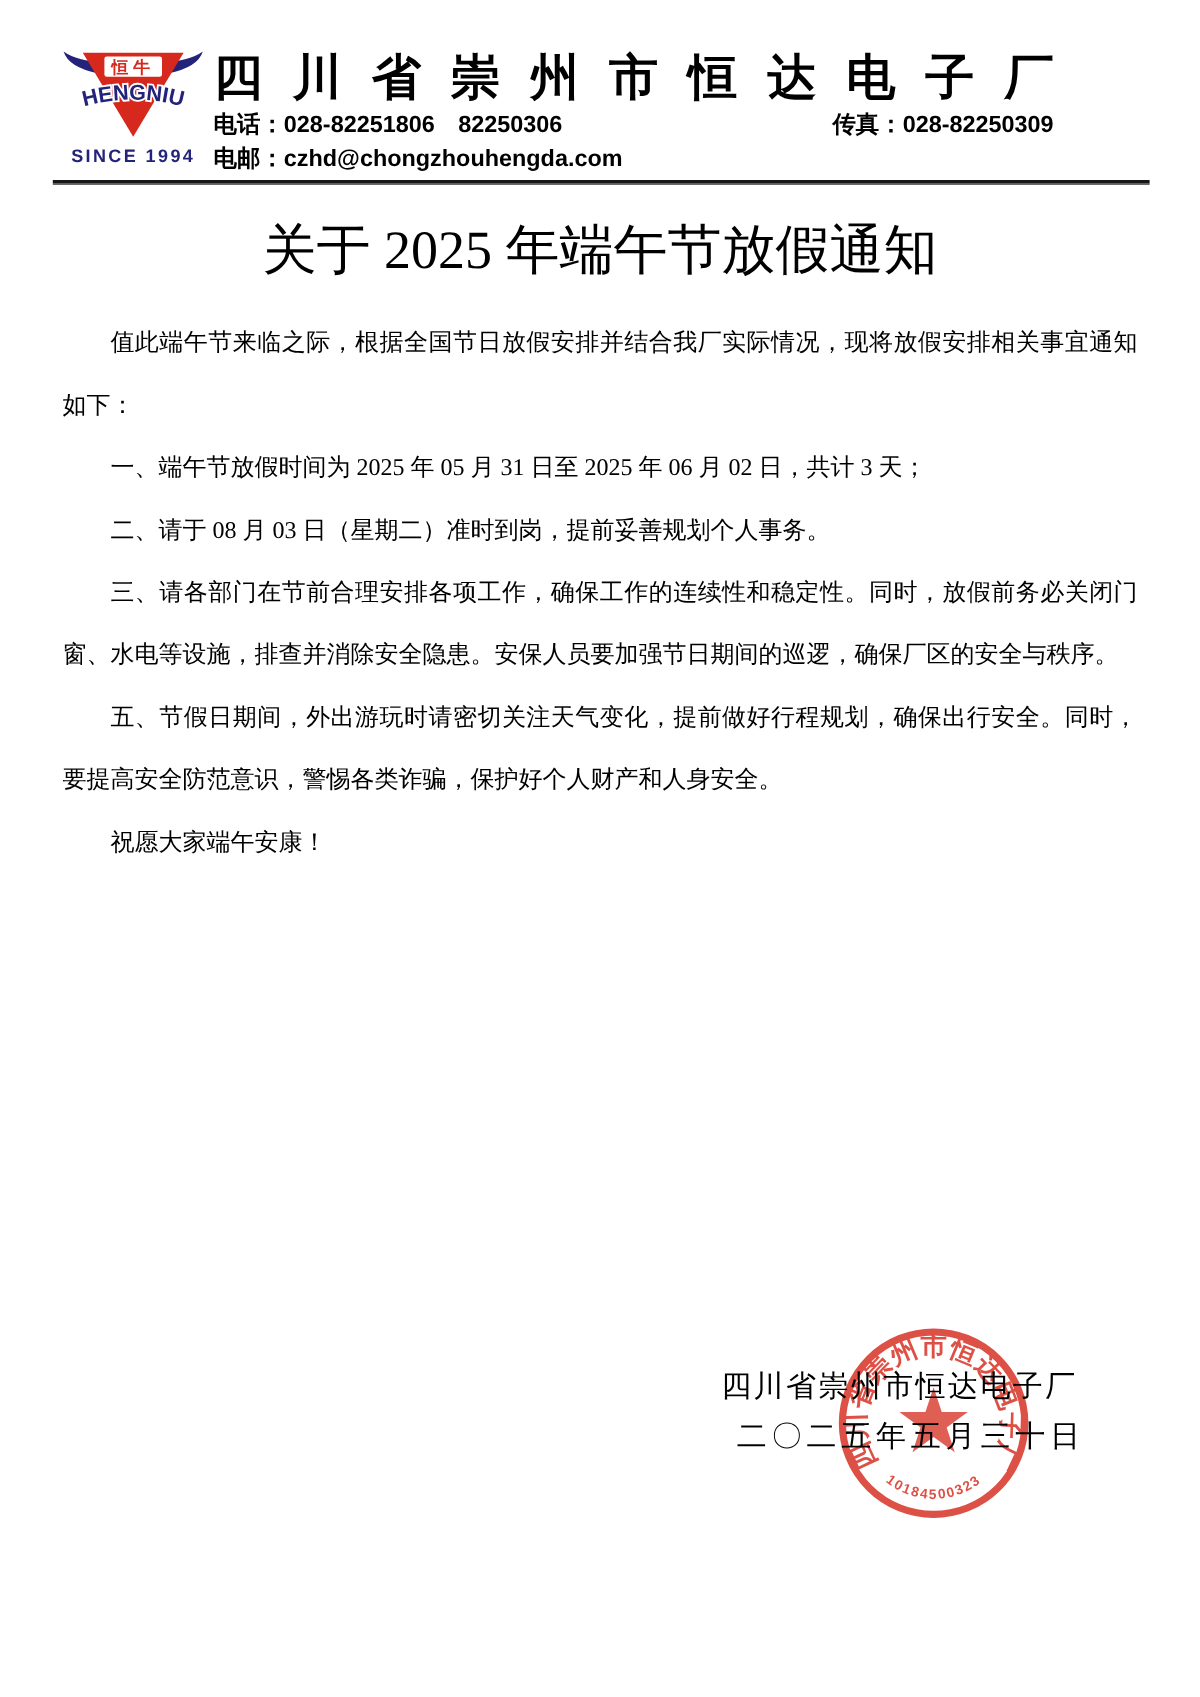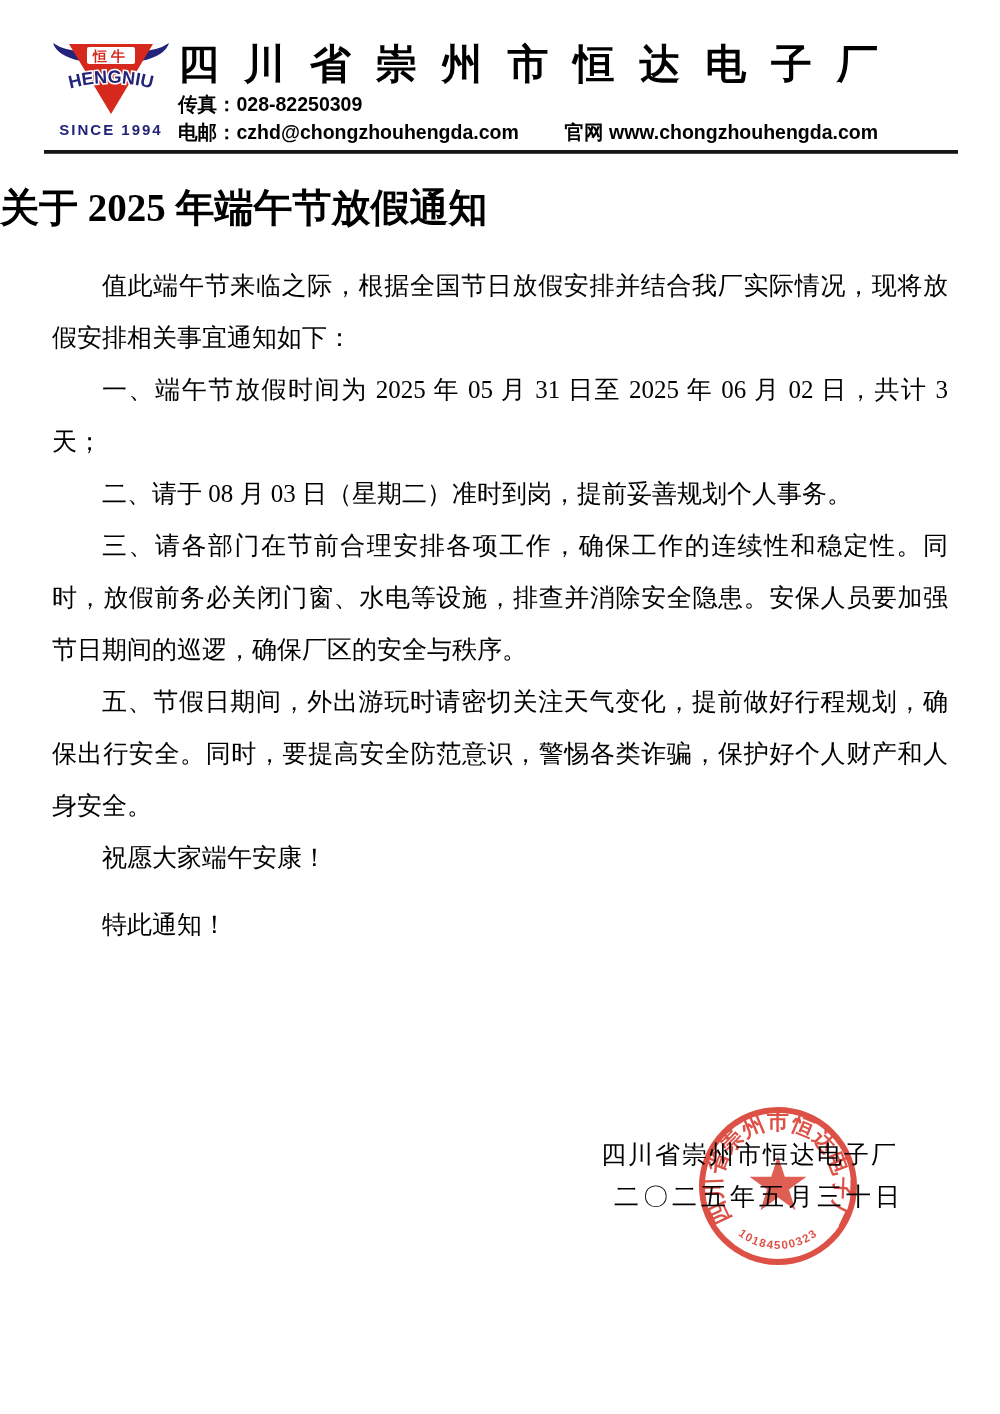"电话：028-82251806 82250306" span { html: none -> <span>电话：028-82251806 82250306</span> }
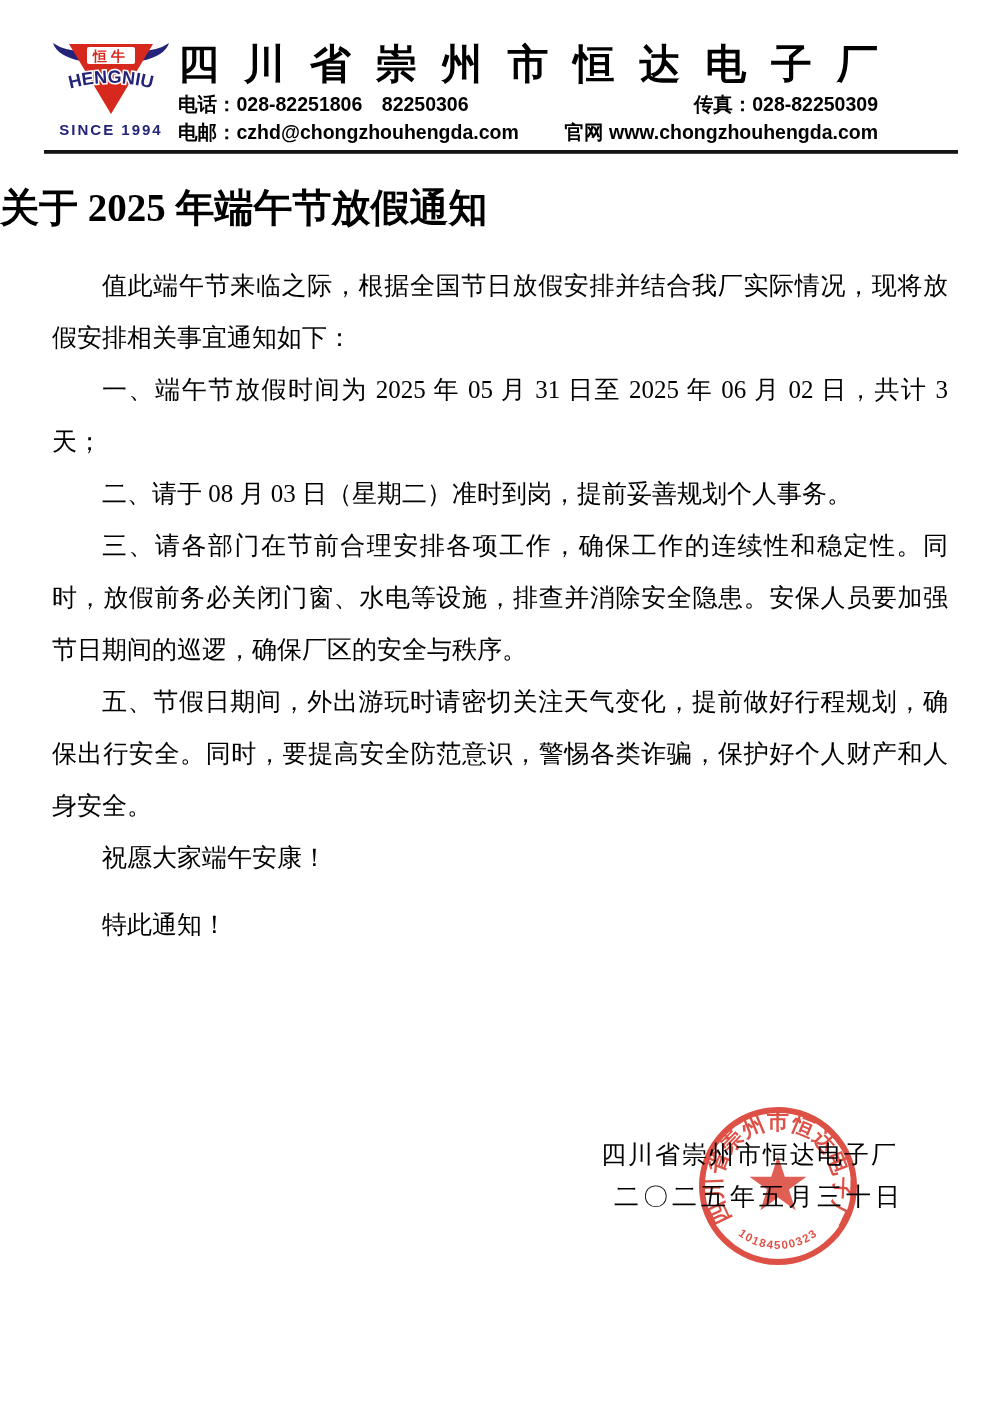"官网 www.chongzhouhengda.com" span { html: <span>官网 www.chongzhouhengda.com</span> -> none }
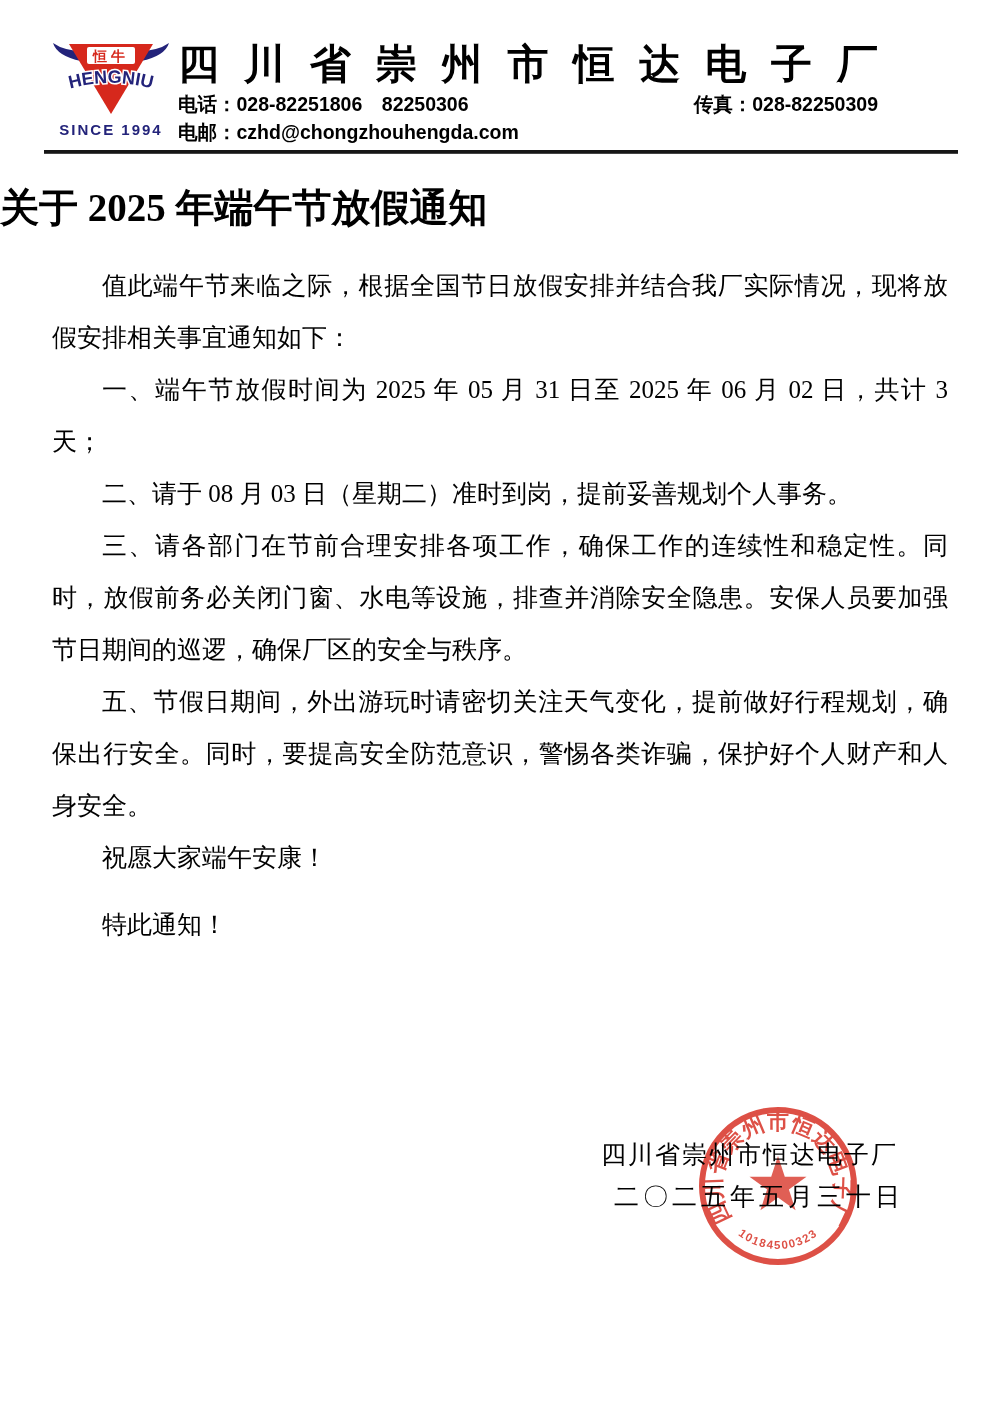"关于 2025 年端午节放假通知" .doc-title { font-size: 39px -> 45px; font-weight: 700 -> 400; text-align: left -> center }
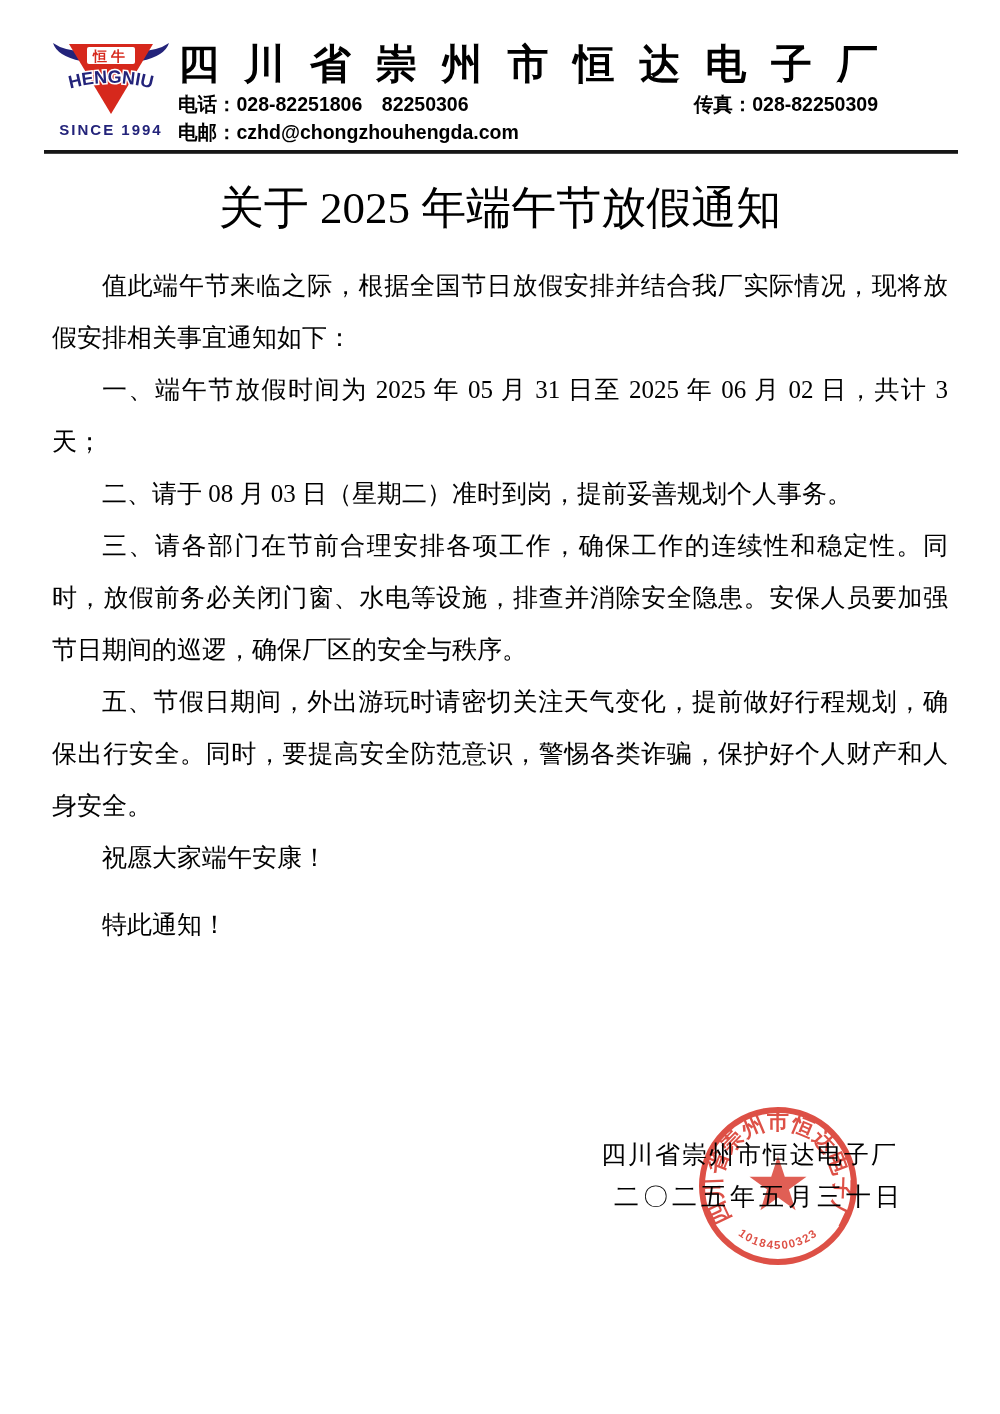"值此端午节来临之际，根据全国节日放假安排并结合我厂实际情况，现将放假安排相关事宜" .doc-body { font-size: 25px -> 20px }
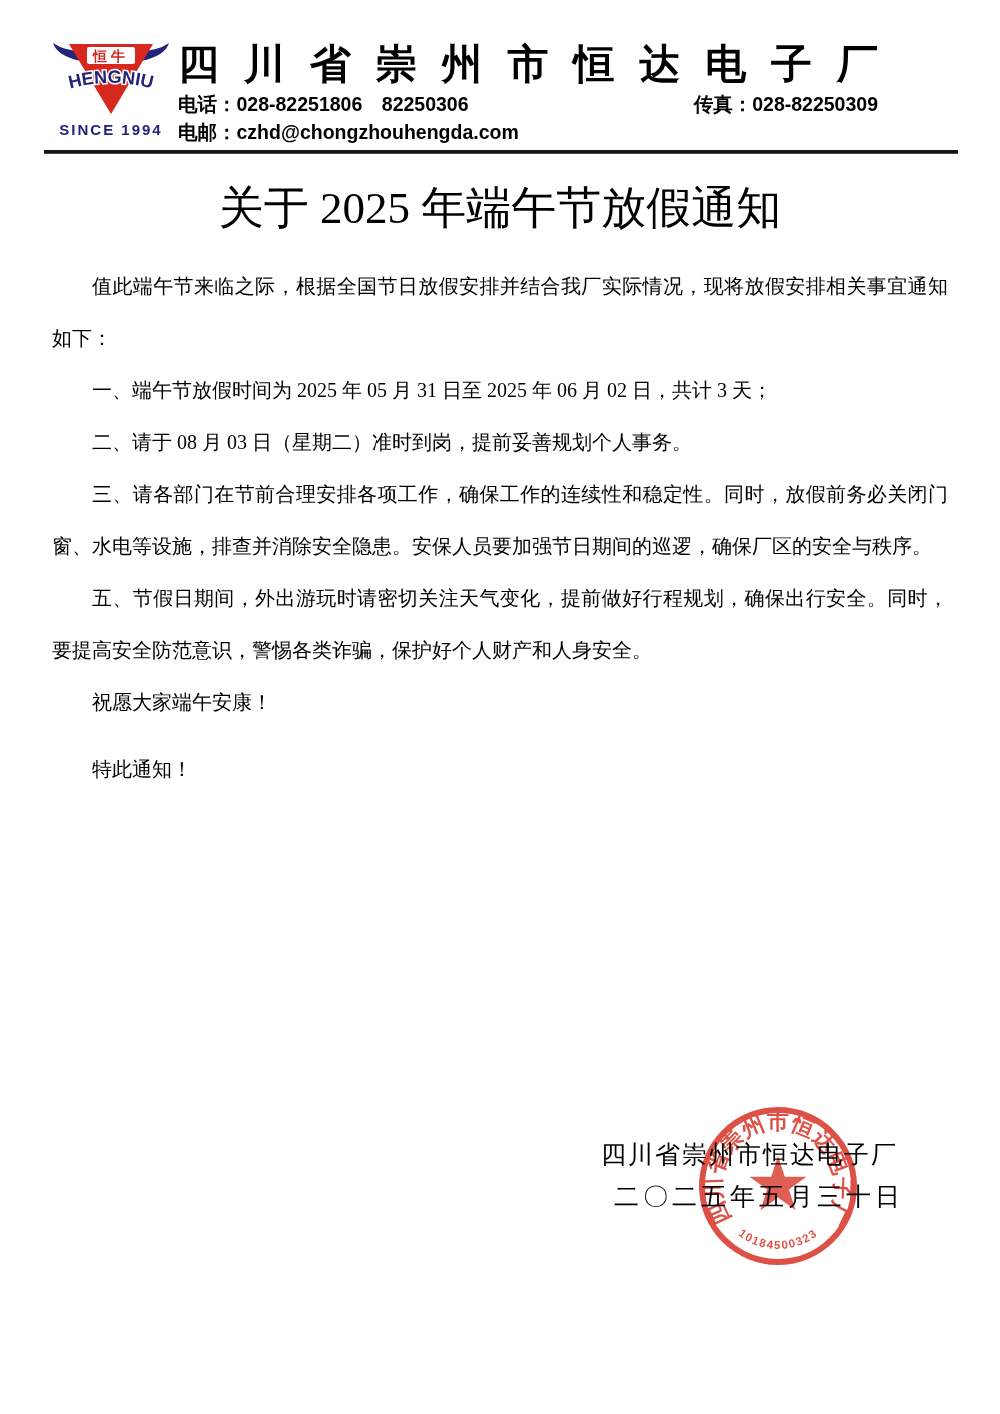"特此通知！" p.closing-note { html: <p>特此通知！</p> -> none }
